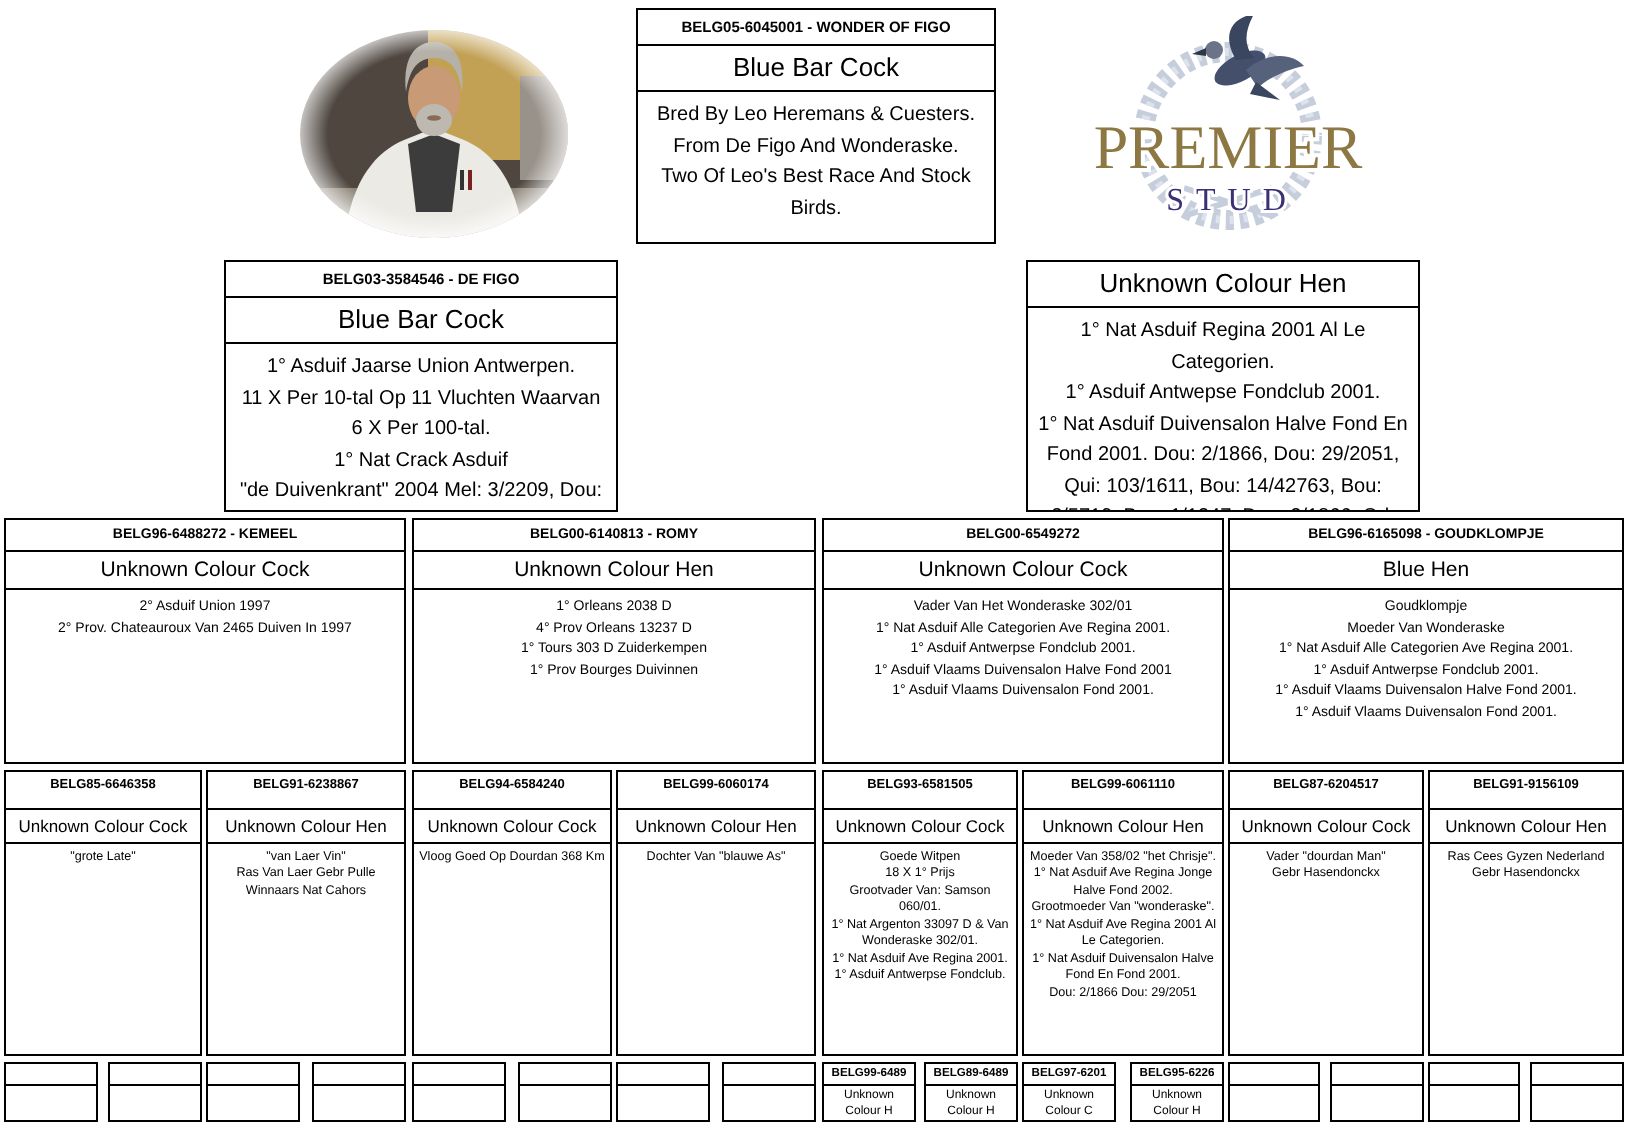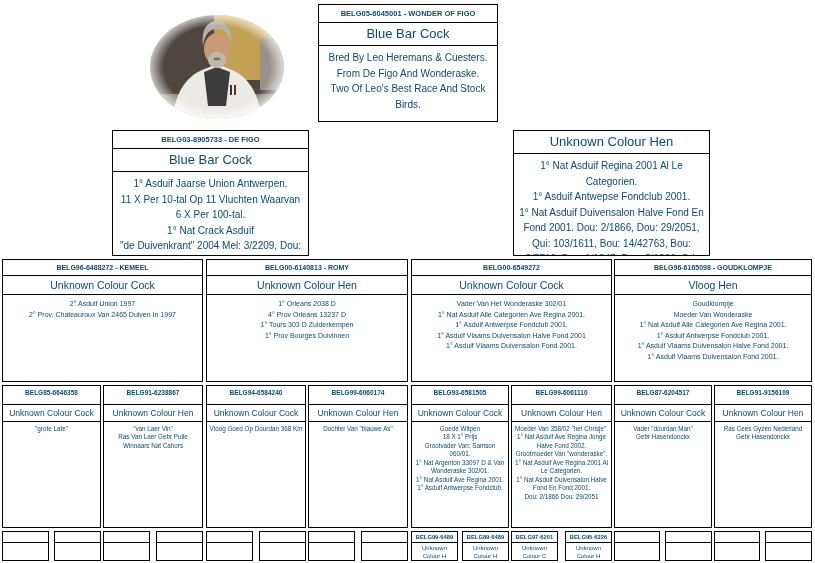"BELG05-6045001 - WONDER OF FIGO" .page { color: #0c4a6e -> #000000 }
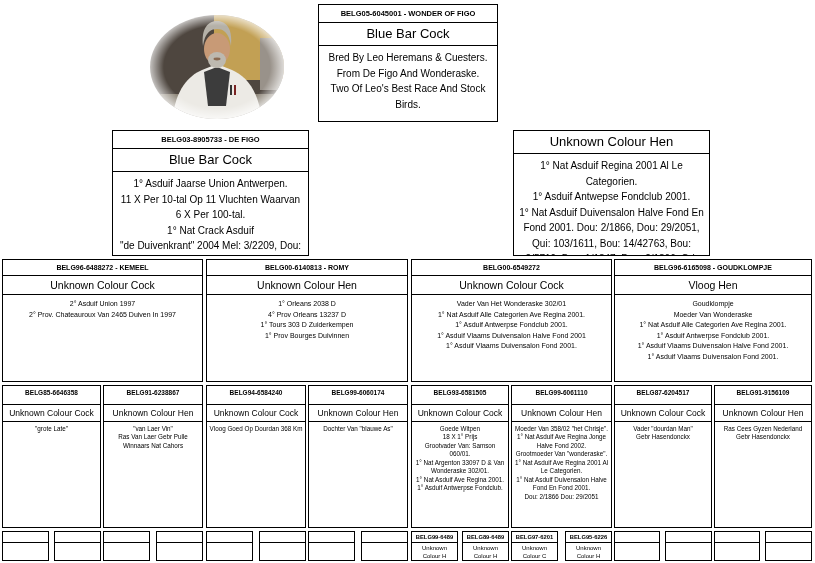"PREMIER" div.art { html: none -> <div> <svg> <g> <circle></circle> <circle></circle> <path></path> </g> <g> <ellipse></ellipse> <path></path> <path></path> <circle></circle> <path></path> <path></path> </g> <text>PREMIER</text> <text>STUD</text> </svg> </div> }
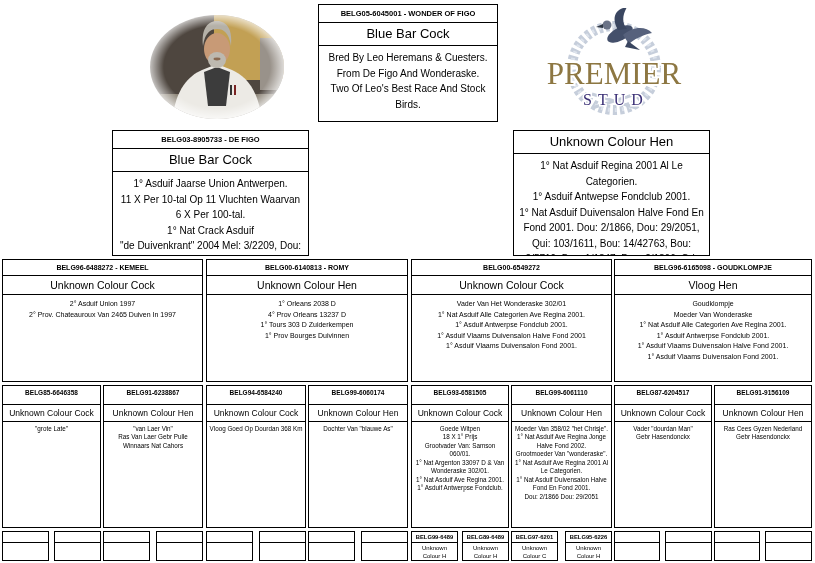"BELG03-8905733 - DE FIGO" div.hdr { text: BELG03-8905733 -> BELG03-3584546 }
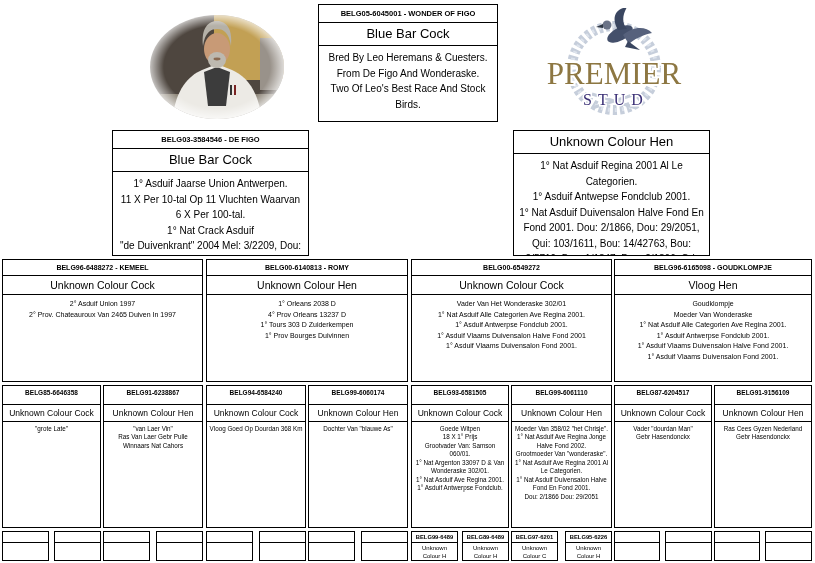"Vloog Hen" div.sub { text: Vloog -> Blue }
